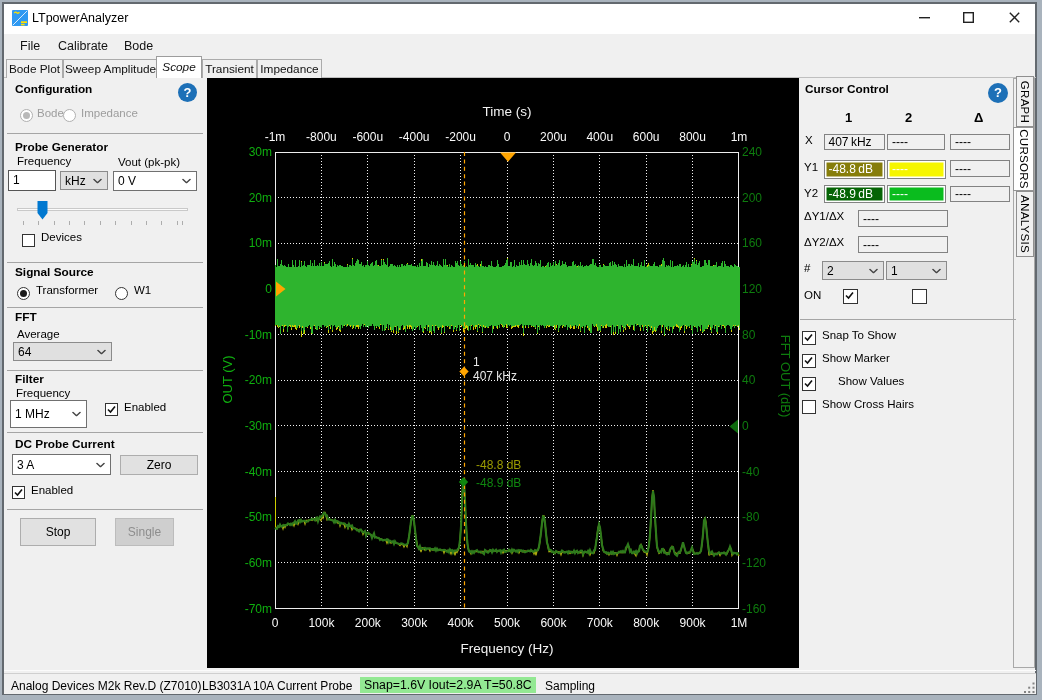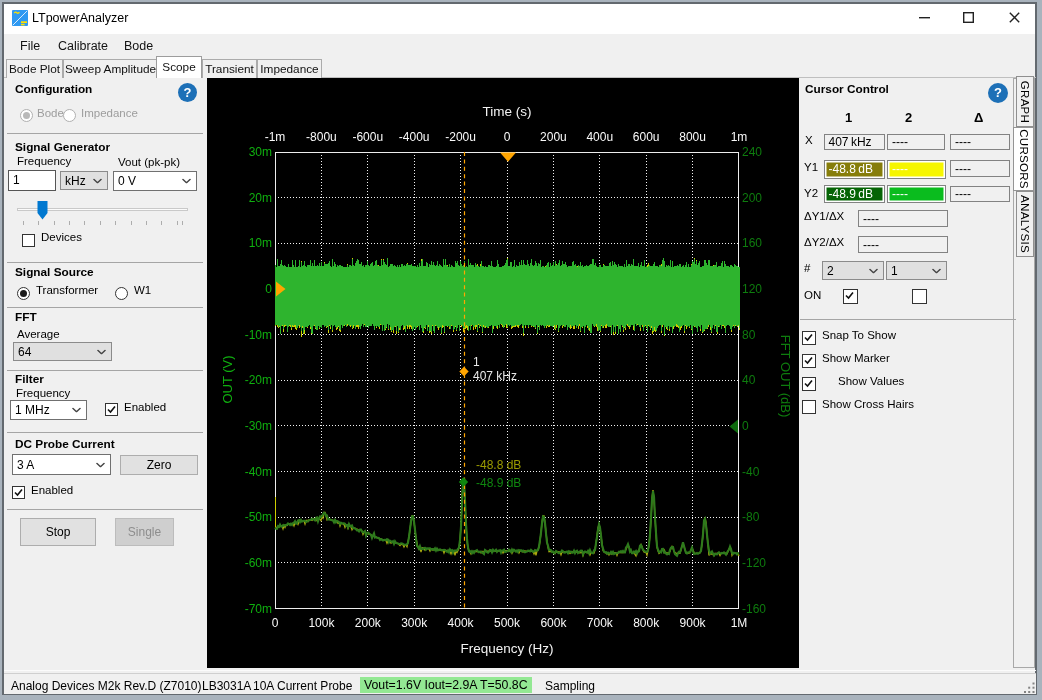"Scope" .tab.active { font-style: none -> italic }
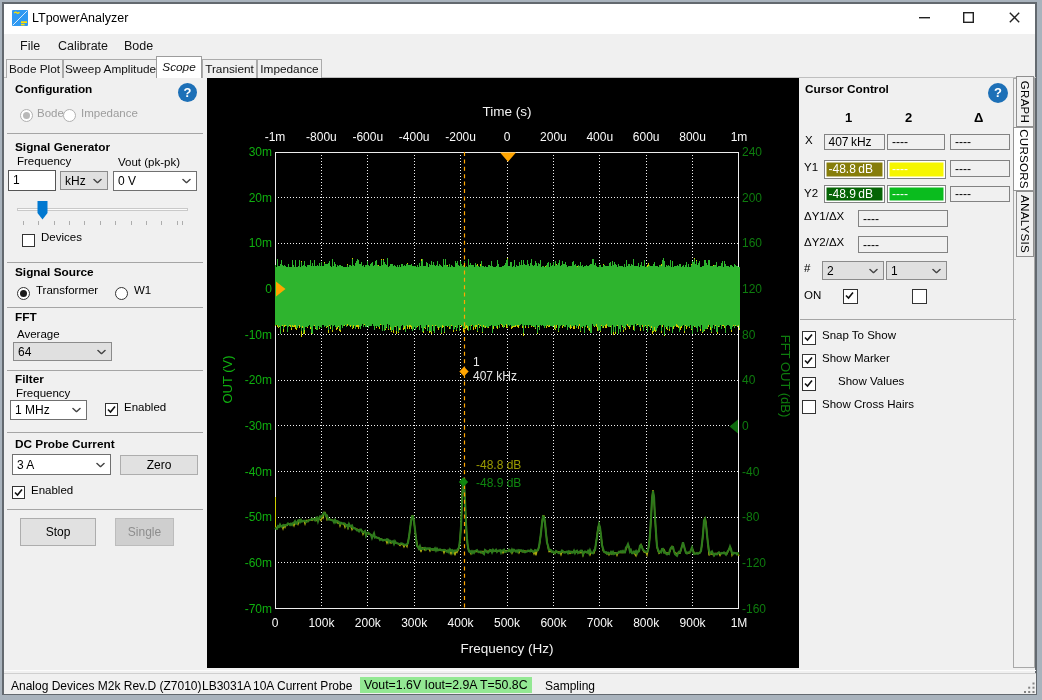"Signal Generator" div.hdr { text: Signal -> Probe }
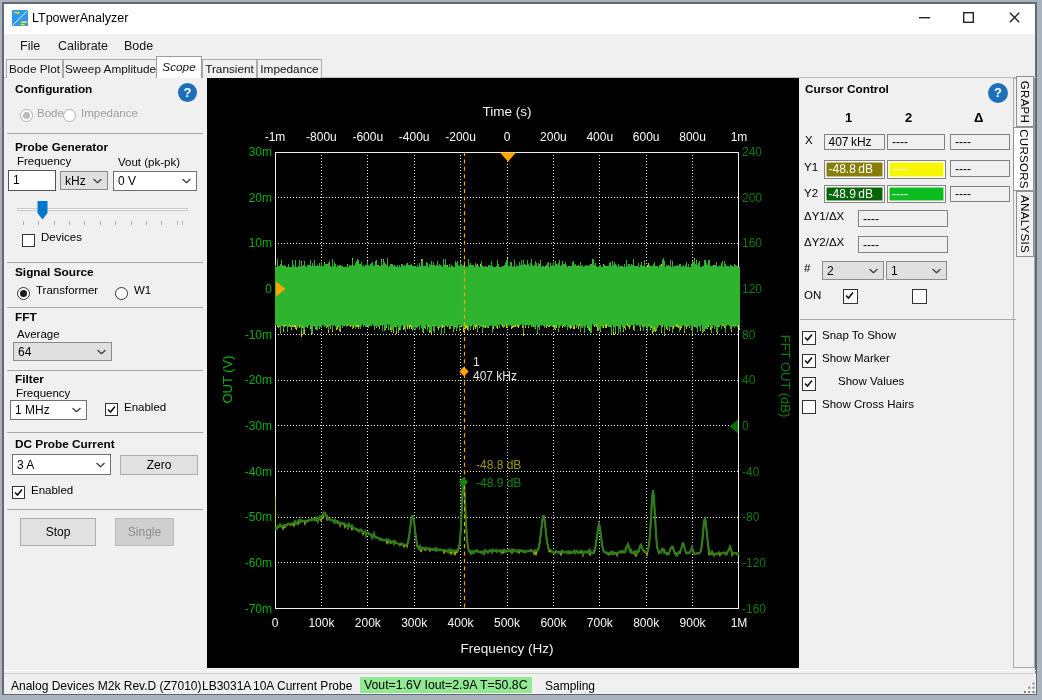"1 MHz" div.combo { height: 20px -> 28px }
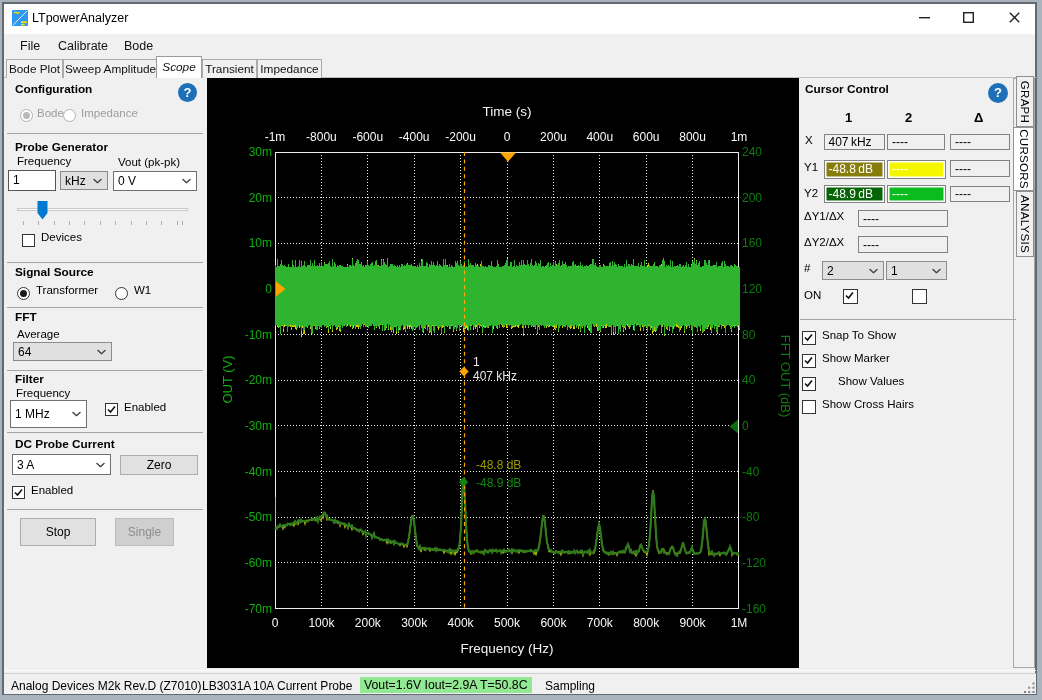"Vout=1.6V Iout=2.9A T=50.8C" span { text: Vout -> Snap }
